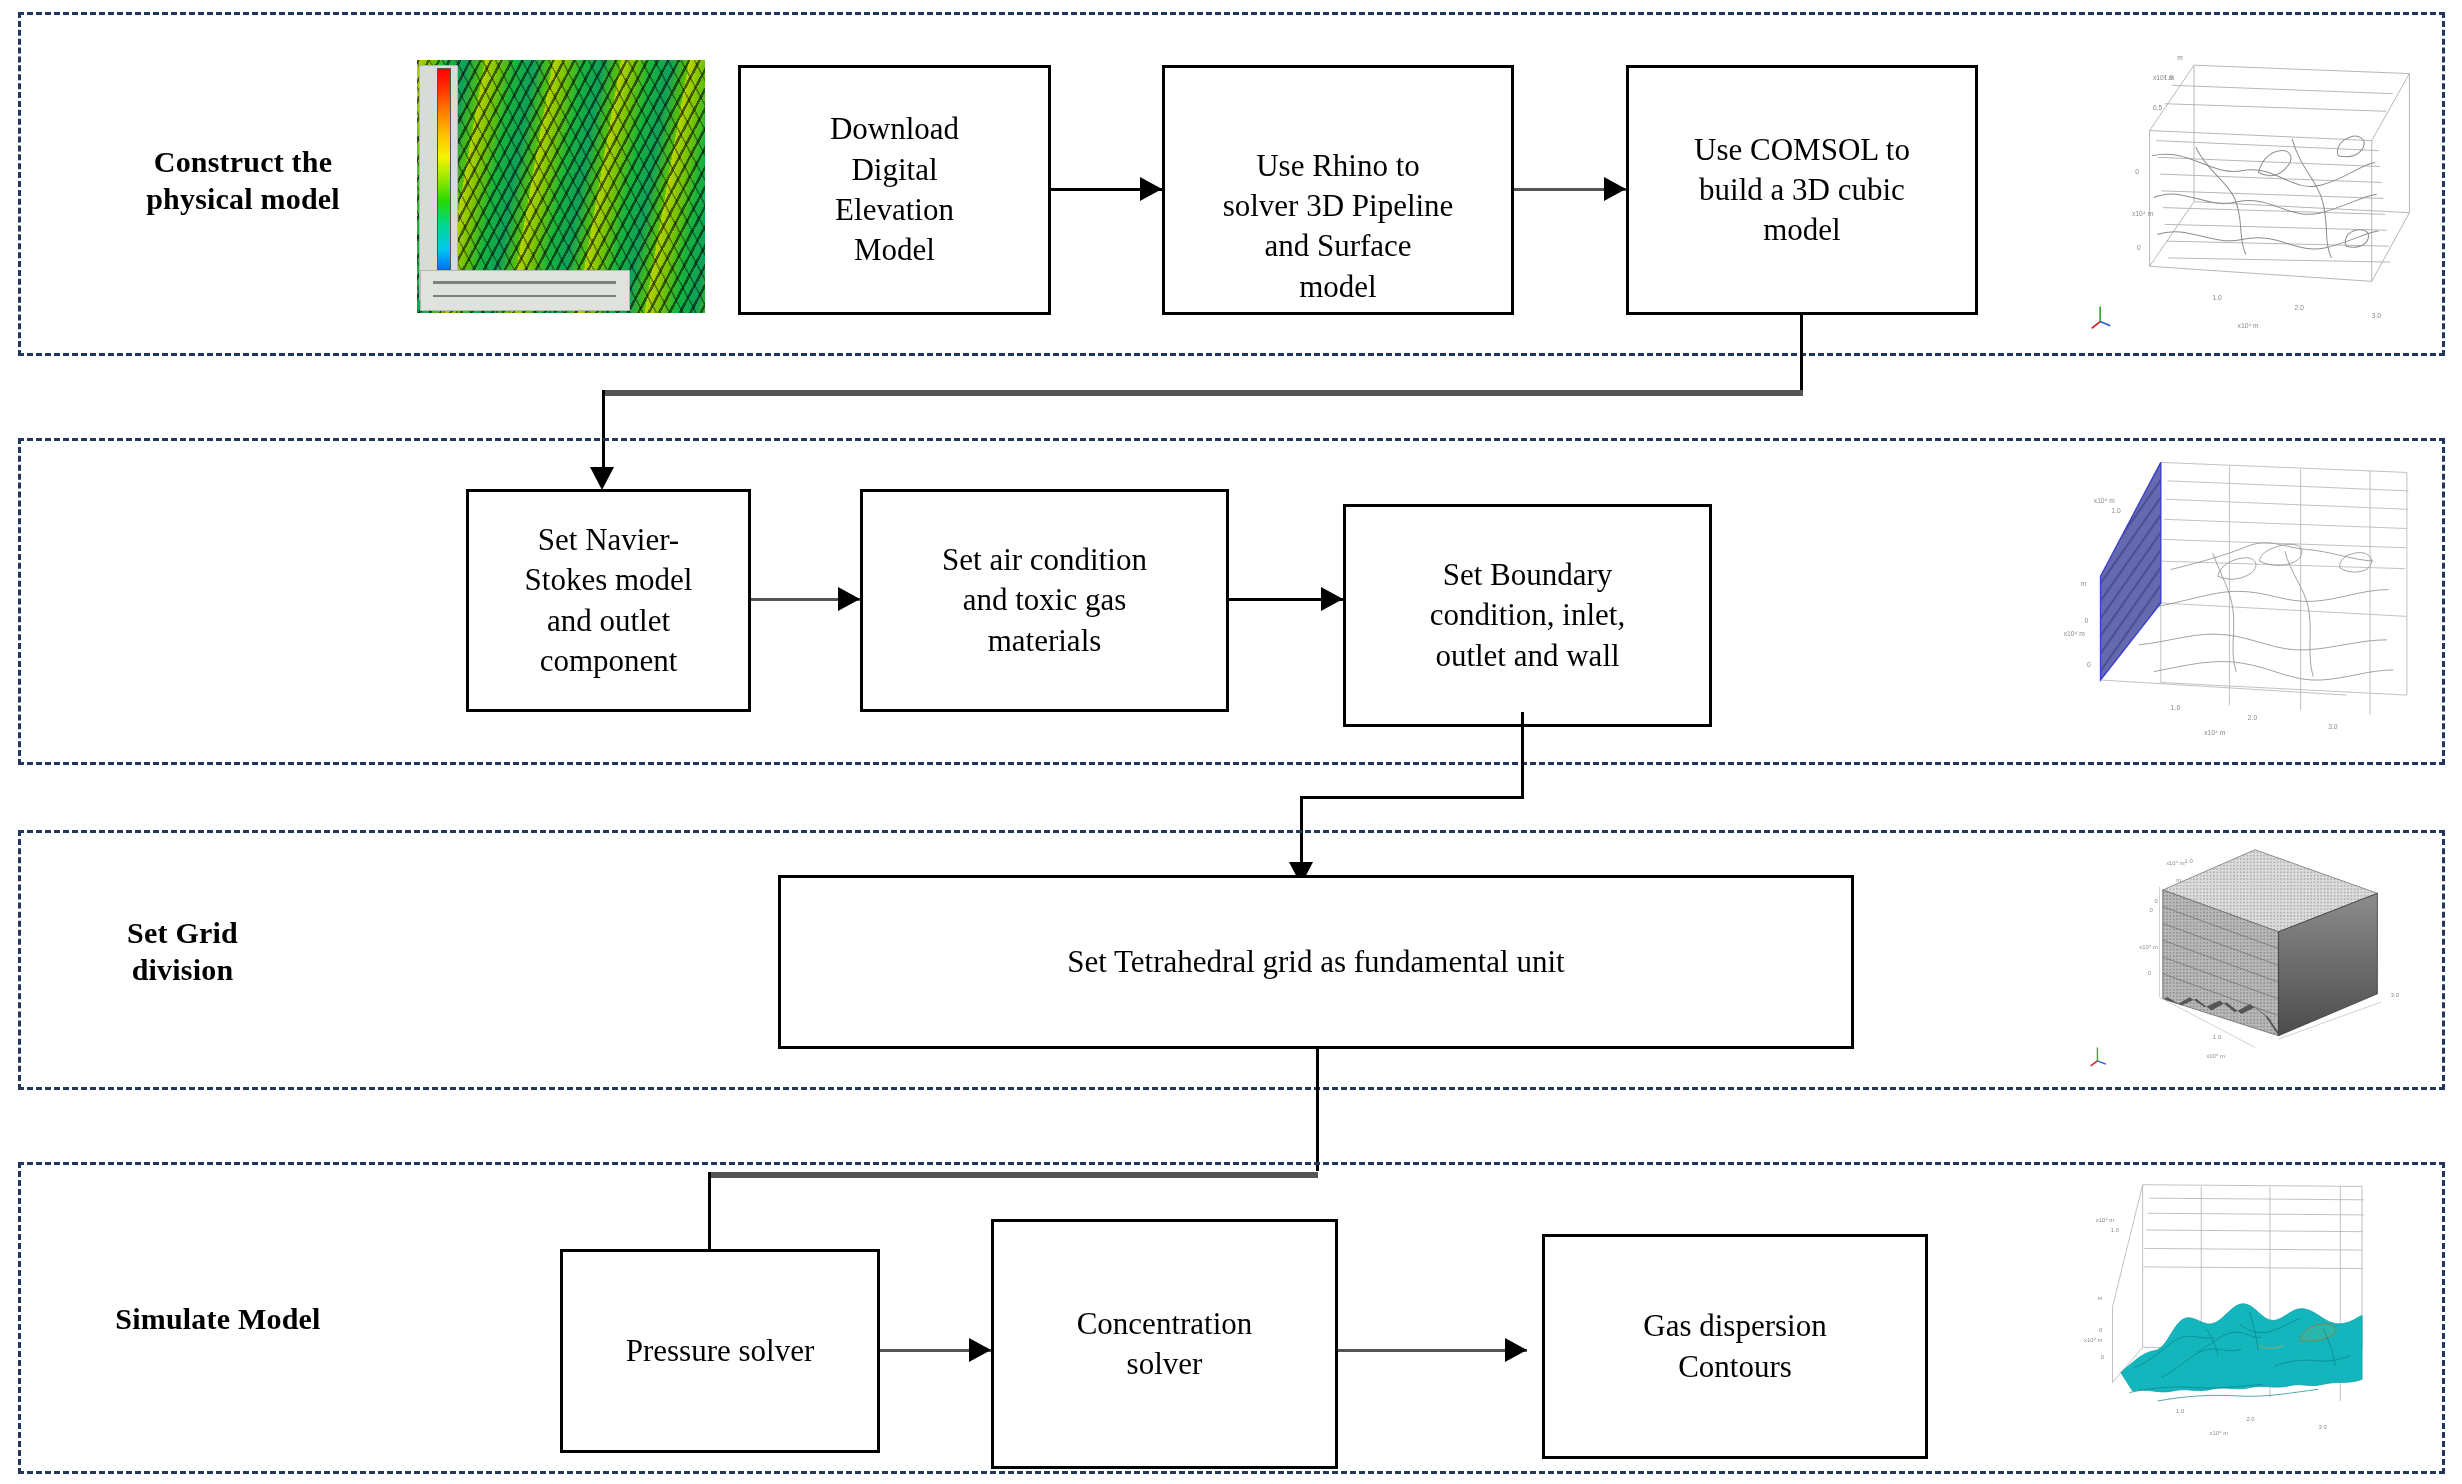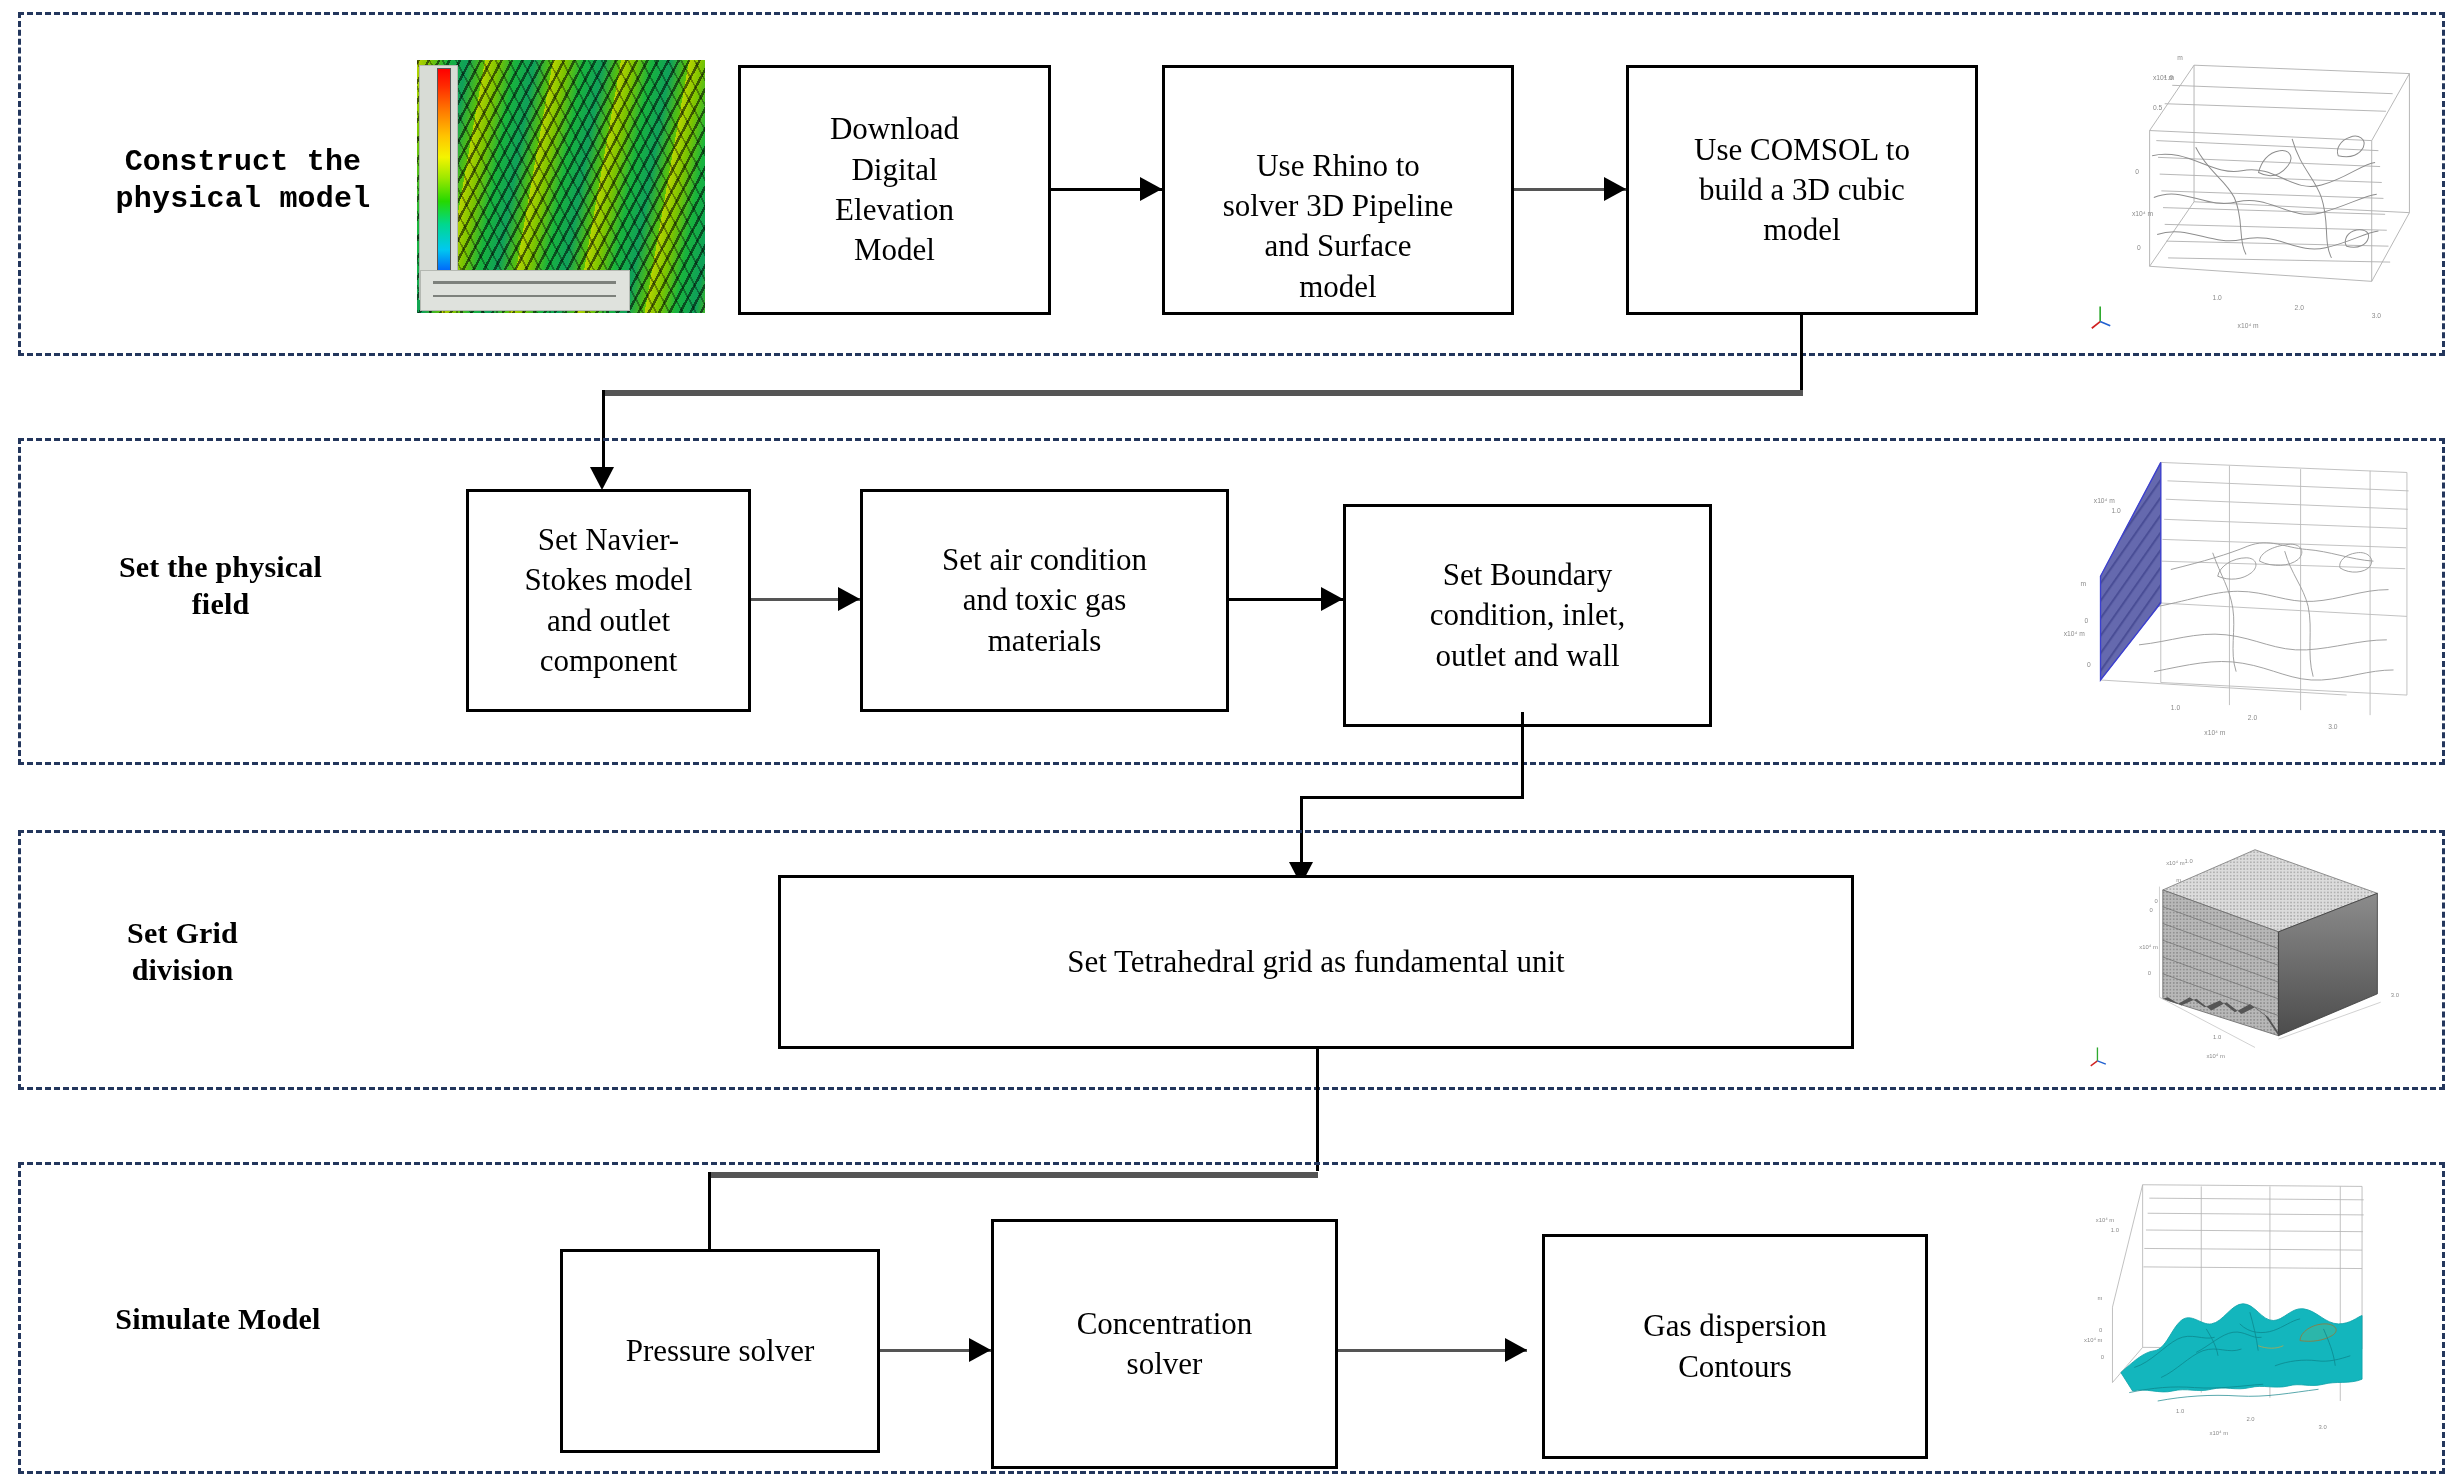"Construct the" div.stage-label { font-family: Liberation Mono, monospace -> none }
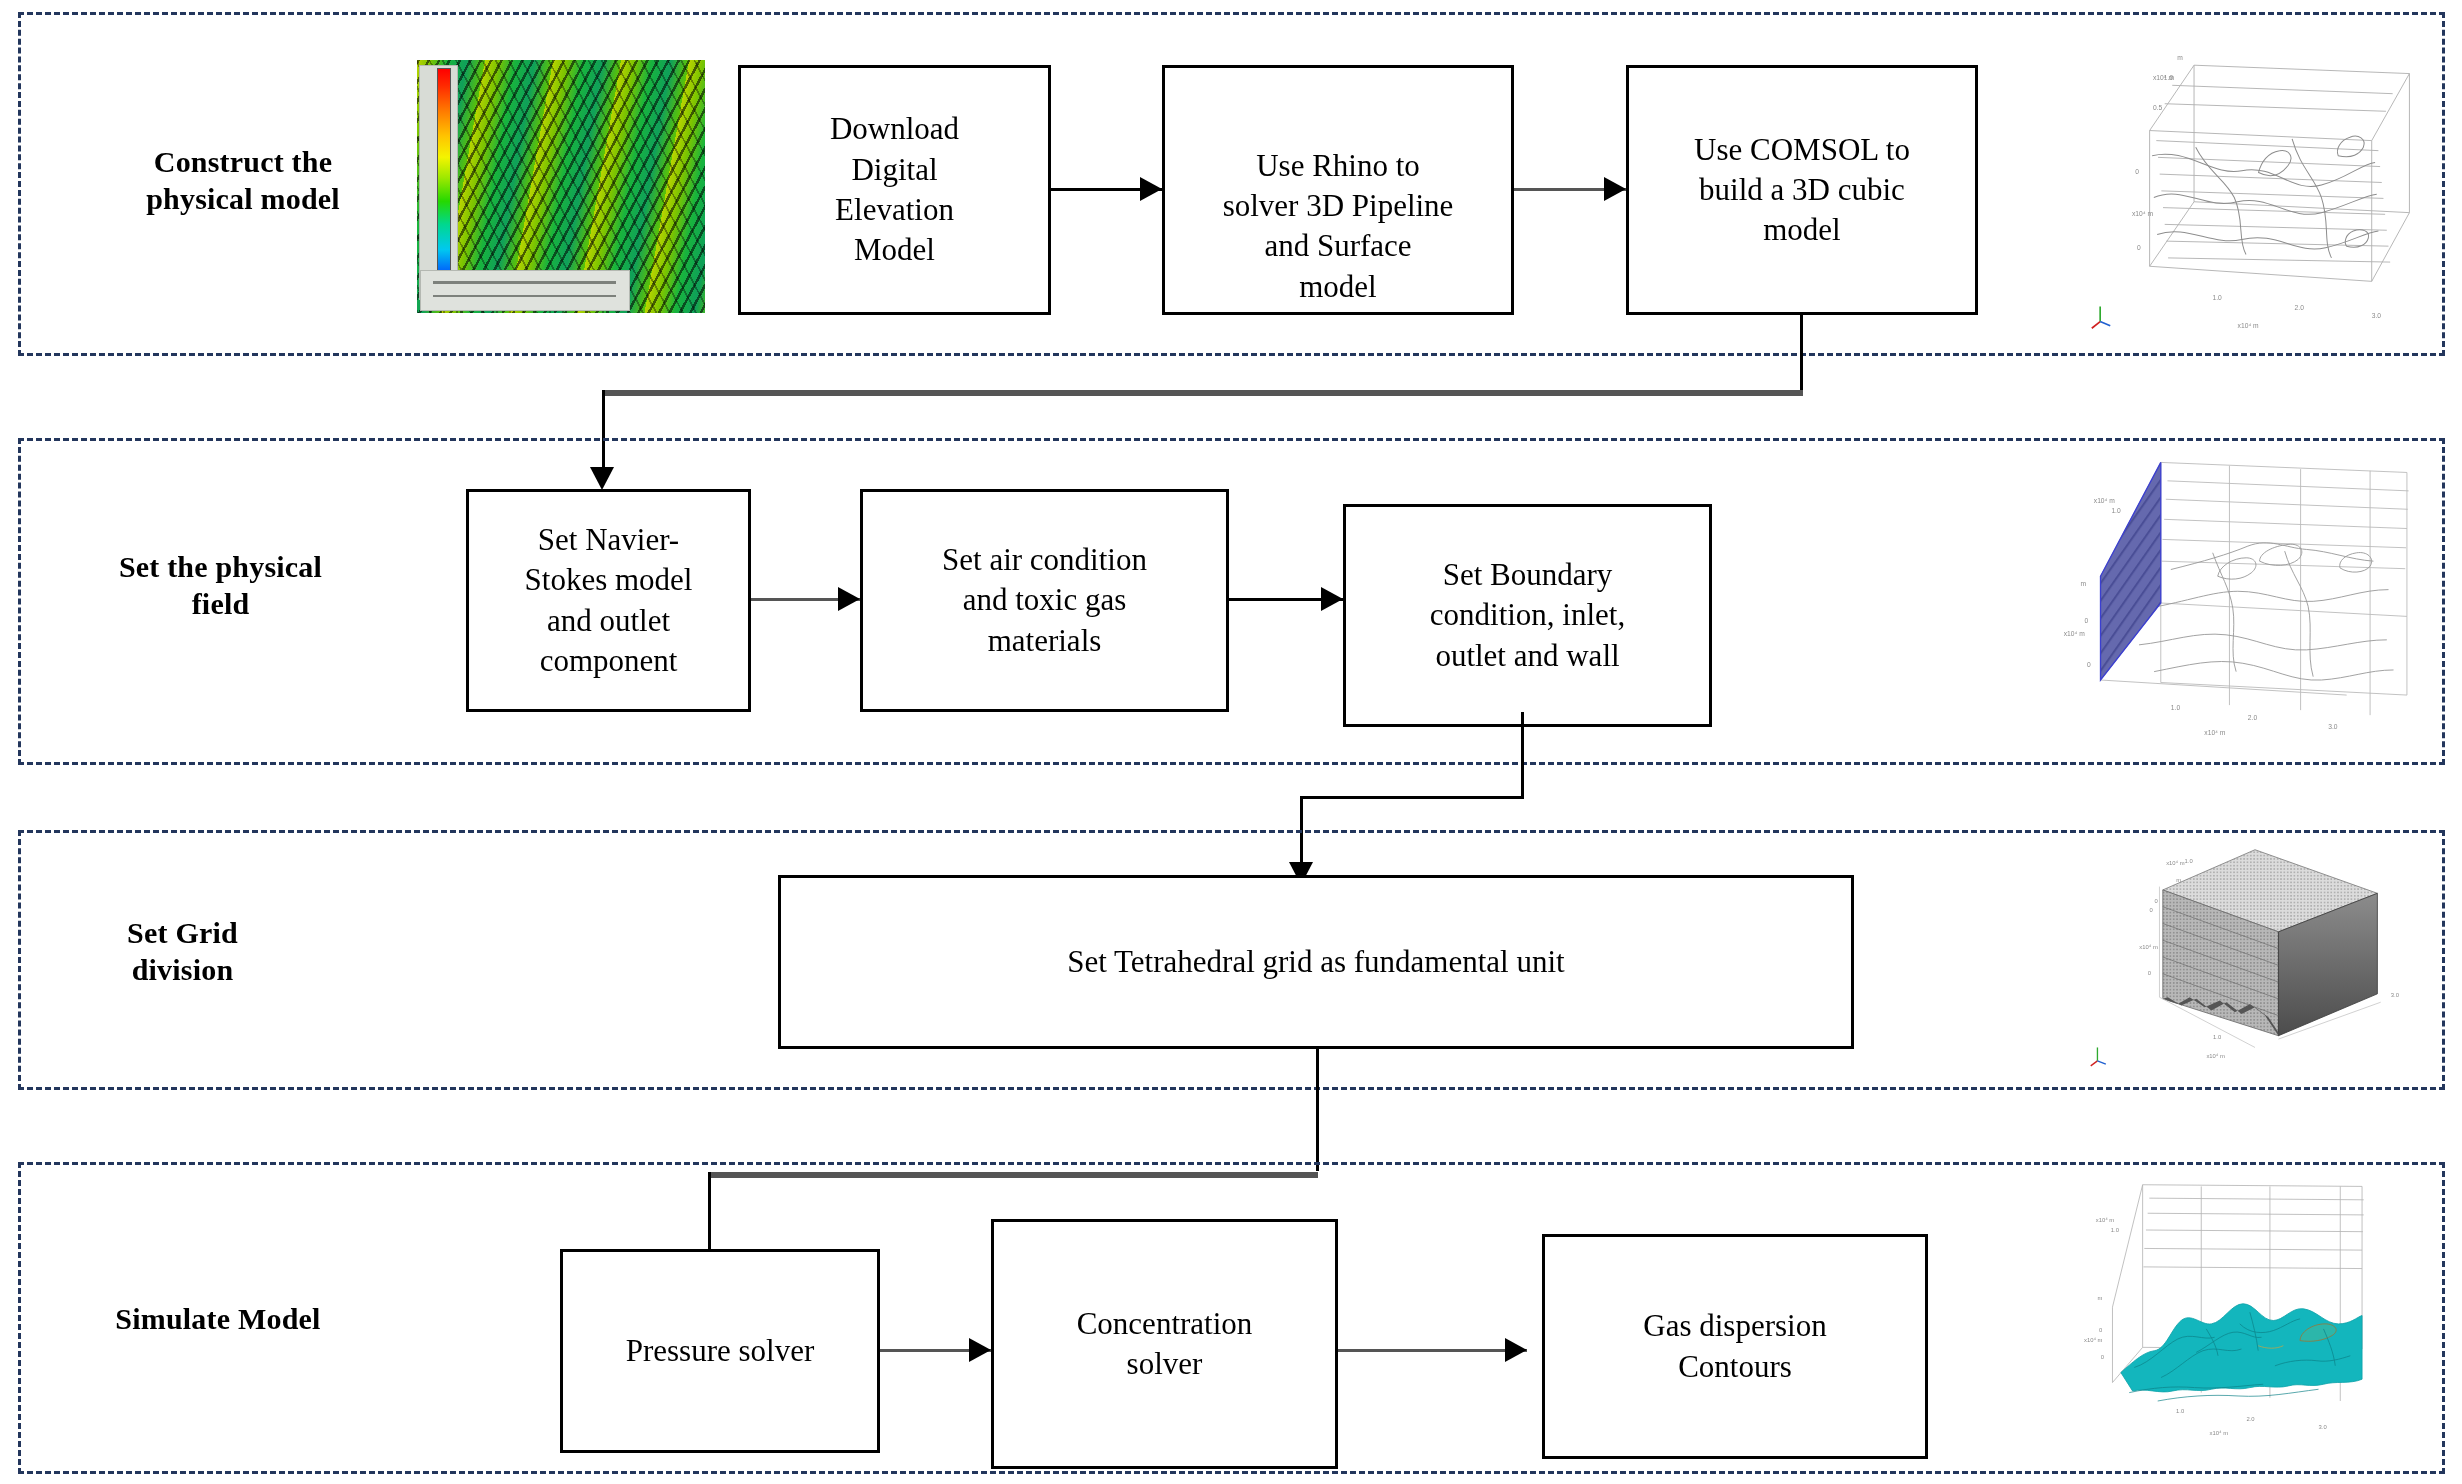"Set the physical" div.stage-label { html: <div> <div>Set the physical</div> <div>field</div> </div> -> none }
